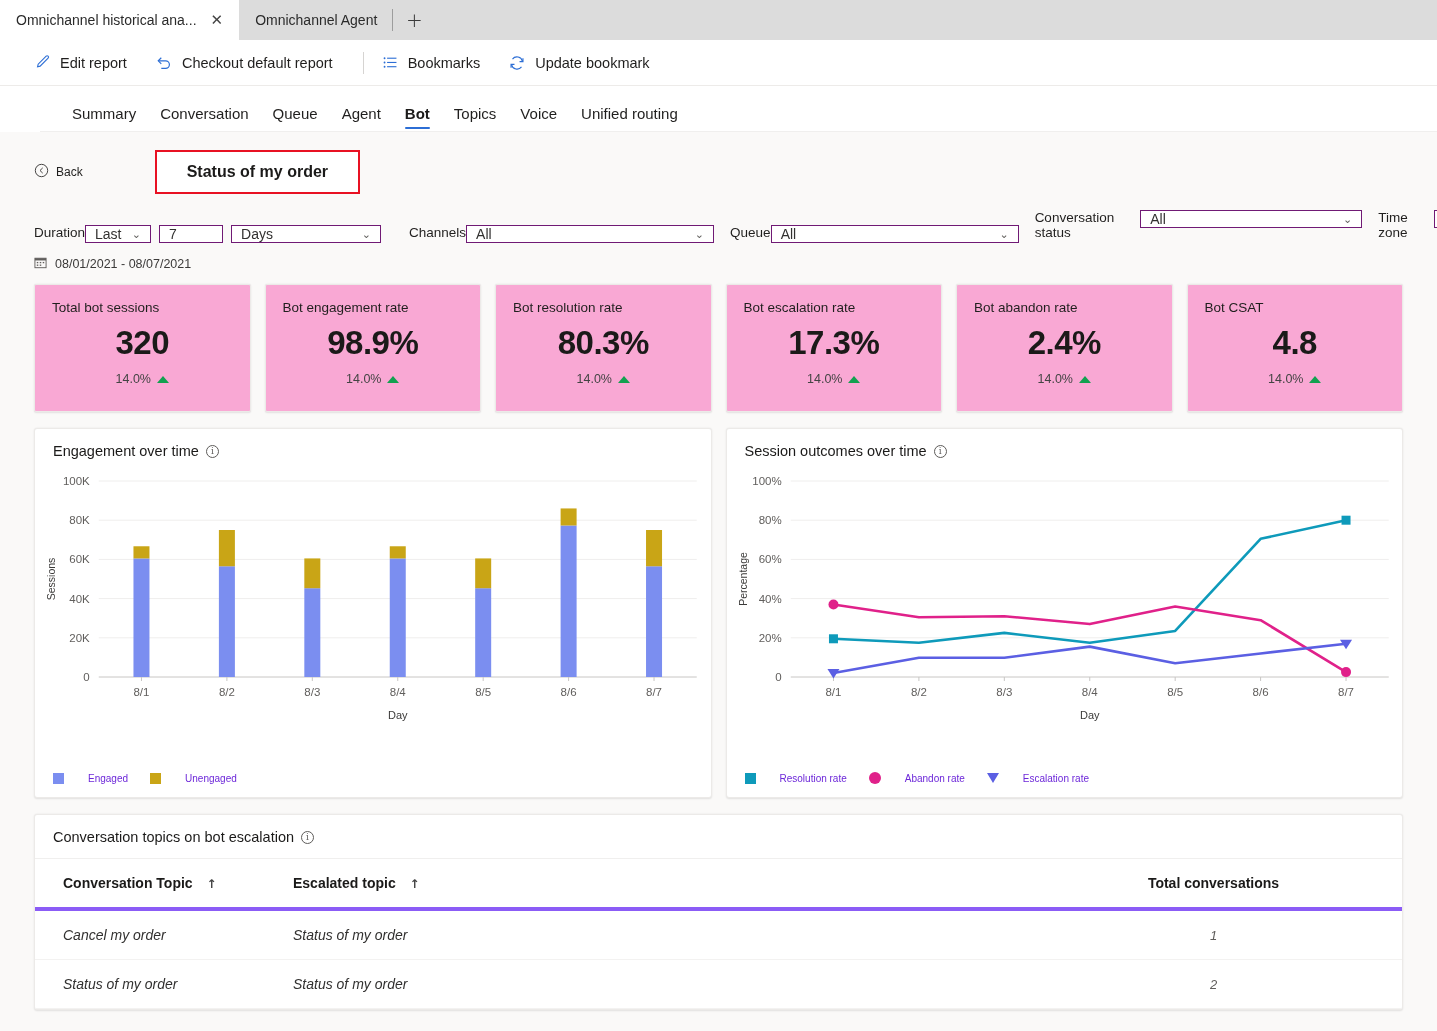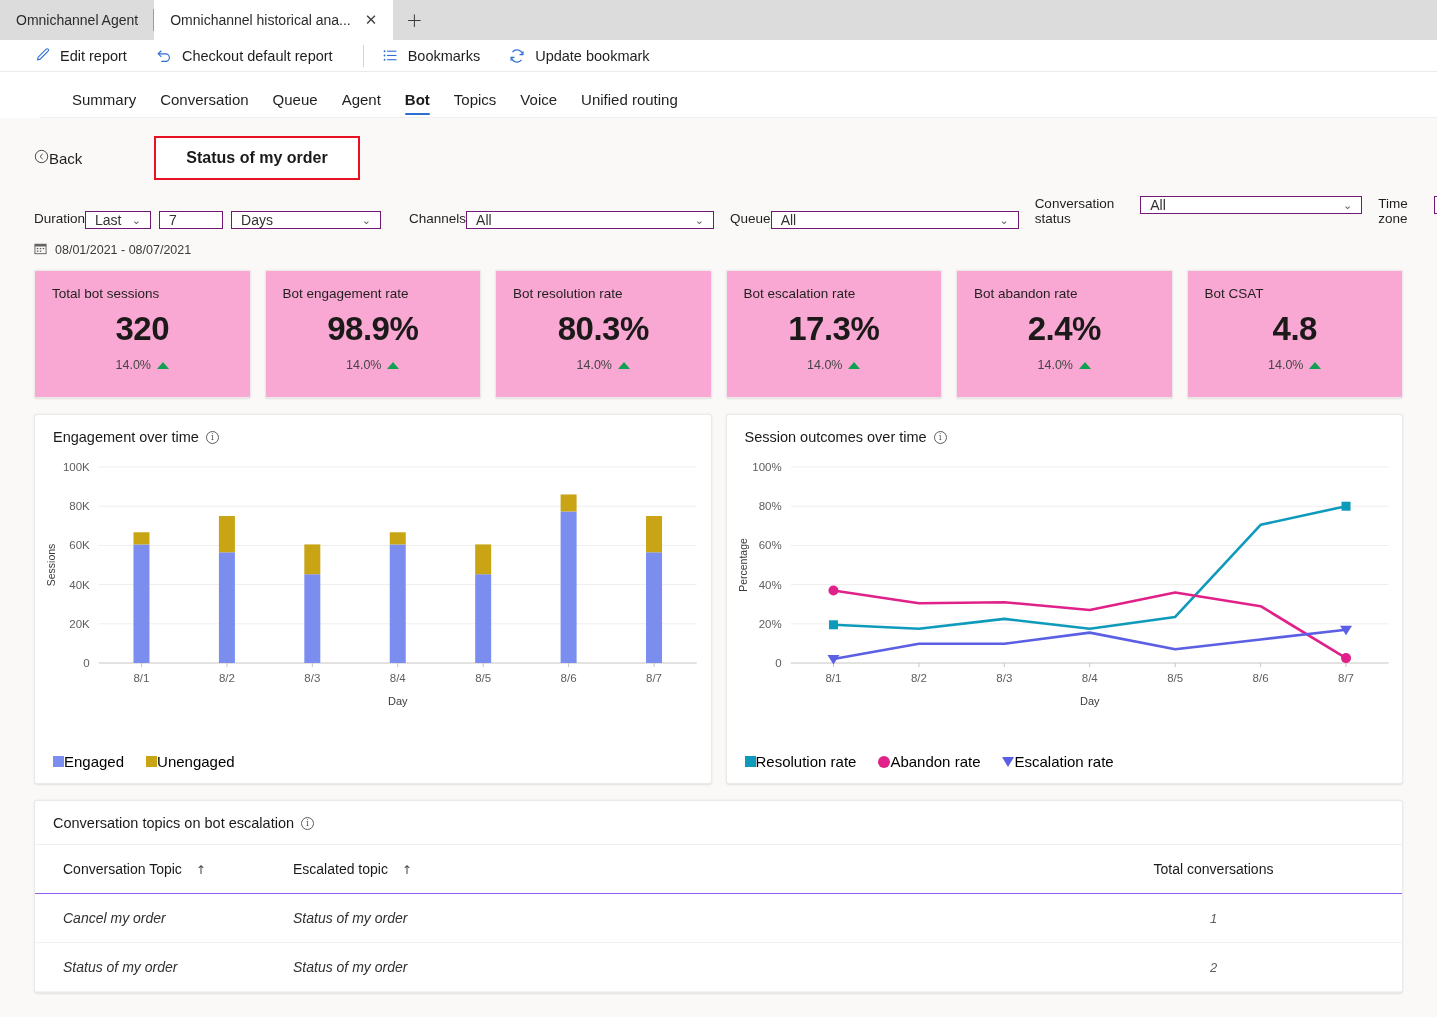"Omnichannel Agent" div.btab { order: before "Omnichannel historical ana..." -> after "Omnichannel historical ana..." }
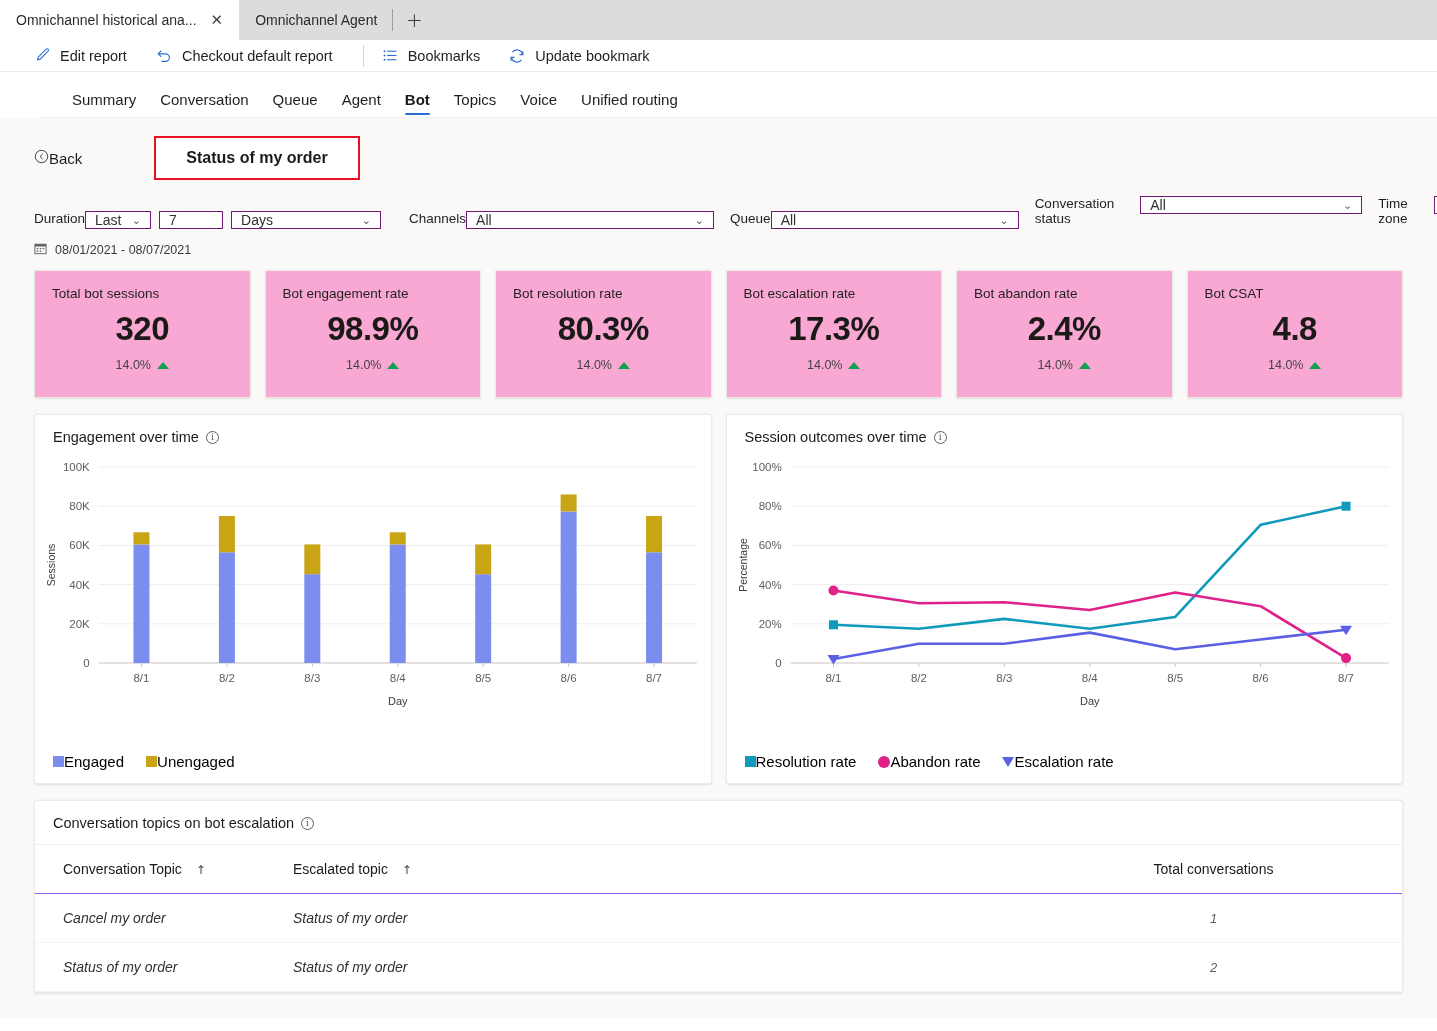"Edit report" .cmdbar { height: 32px -> 46px }
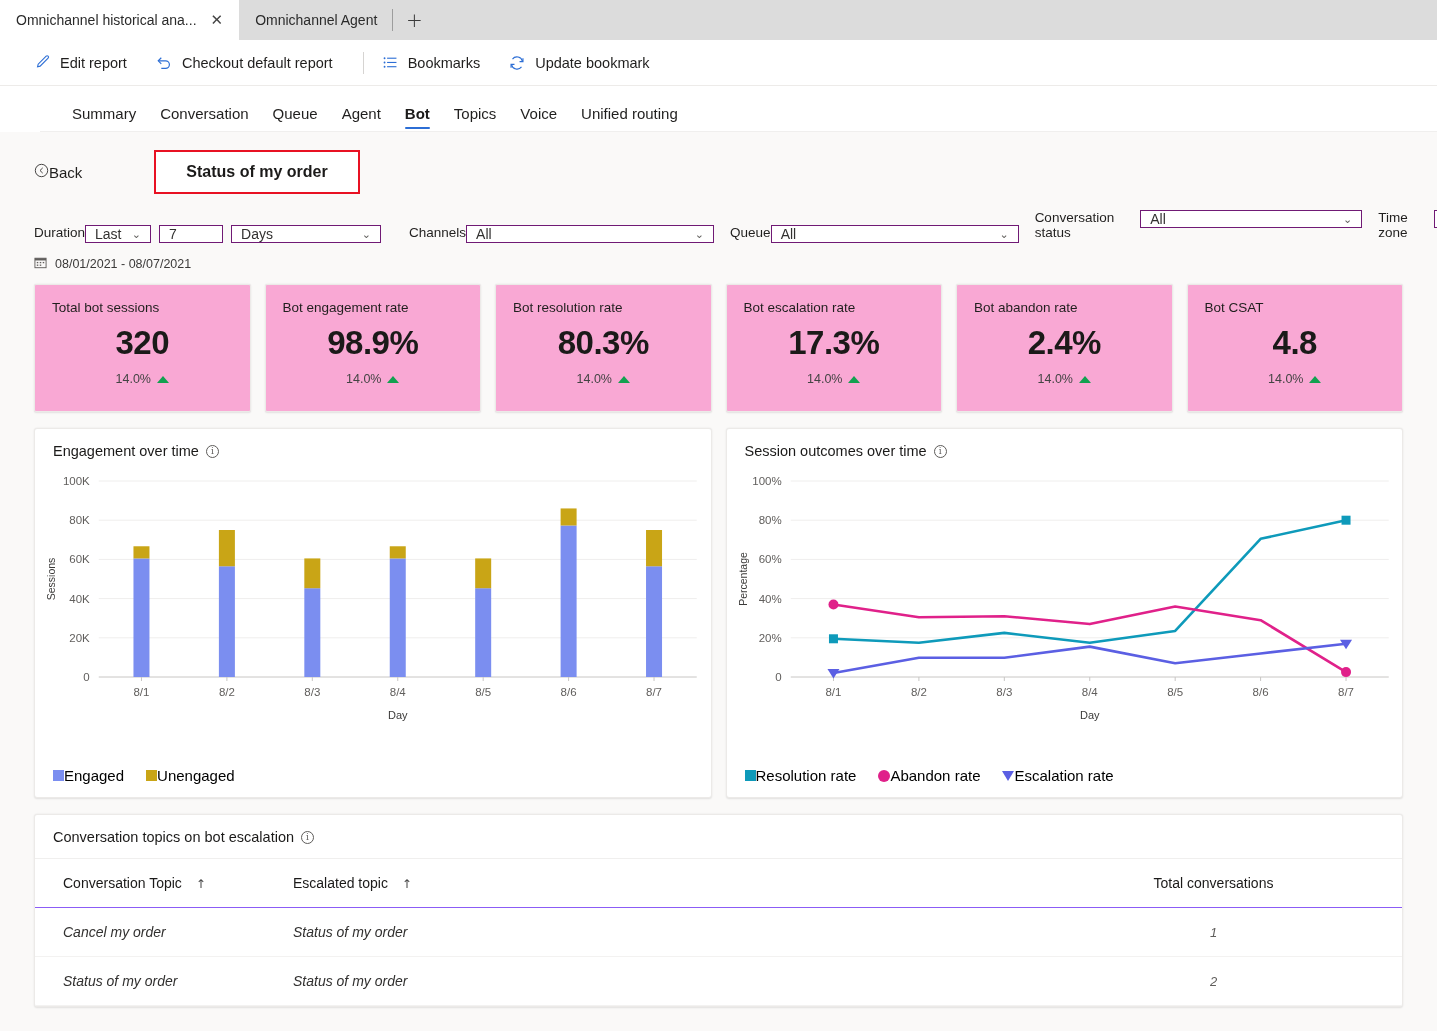"Back" .backbtn { font-size: 15px -> 12px; gap: none -> 7px }
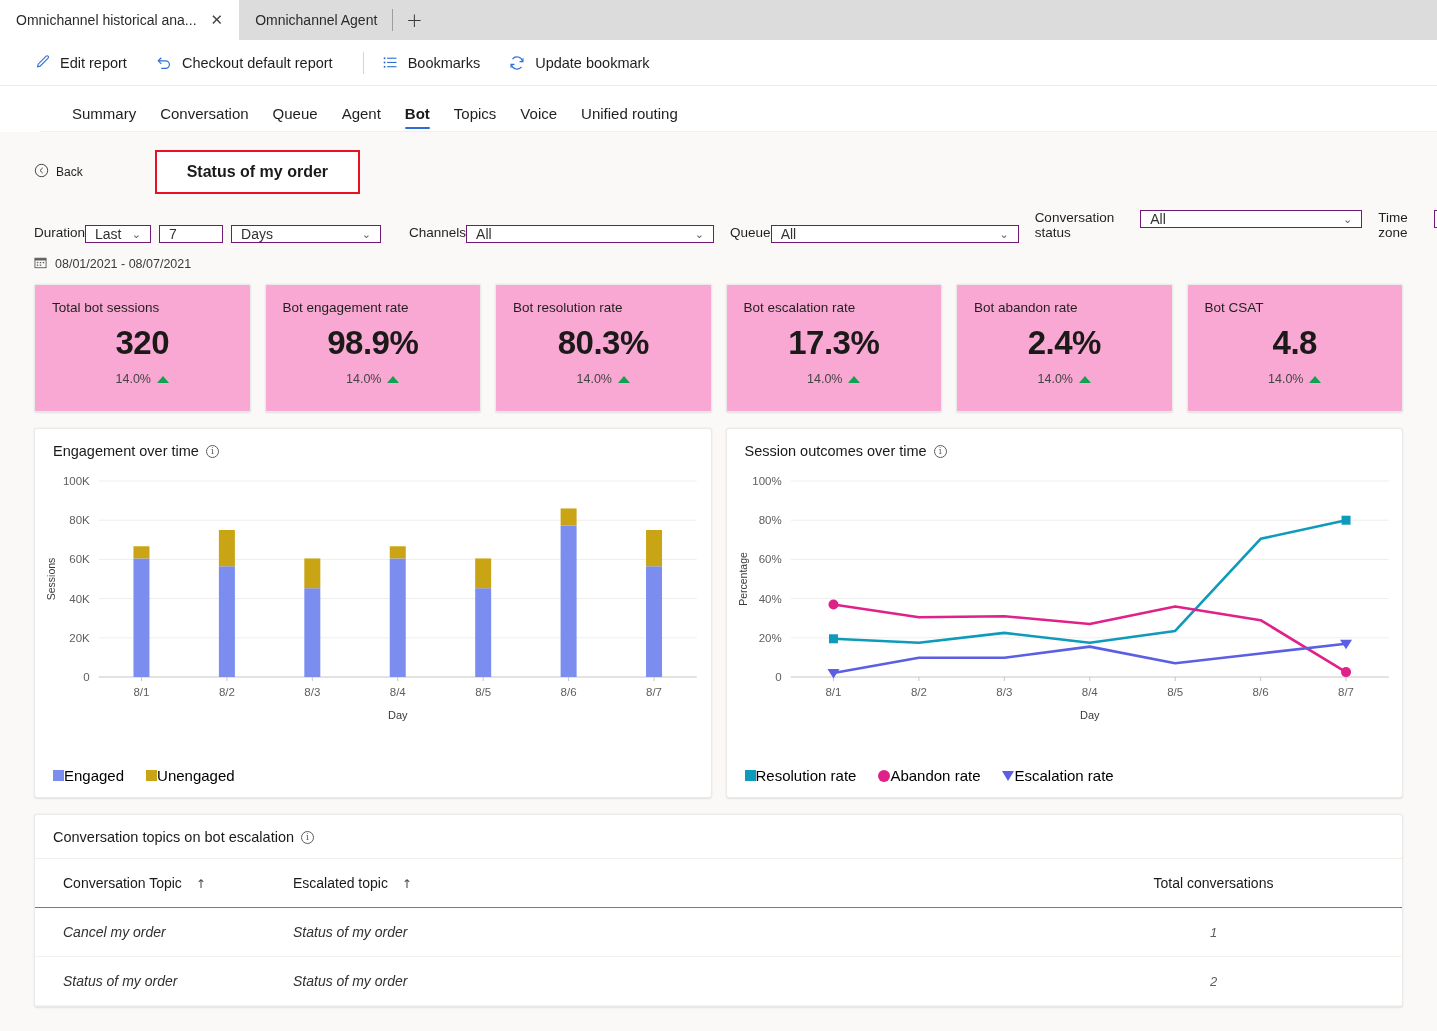"Engaged" .lg { color: #000000 -> #6d28d9; font-size: 15px -> 10px; gap: 0 -> 24px }
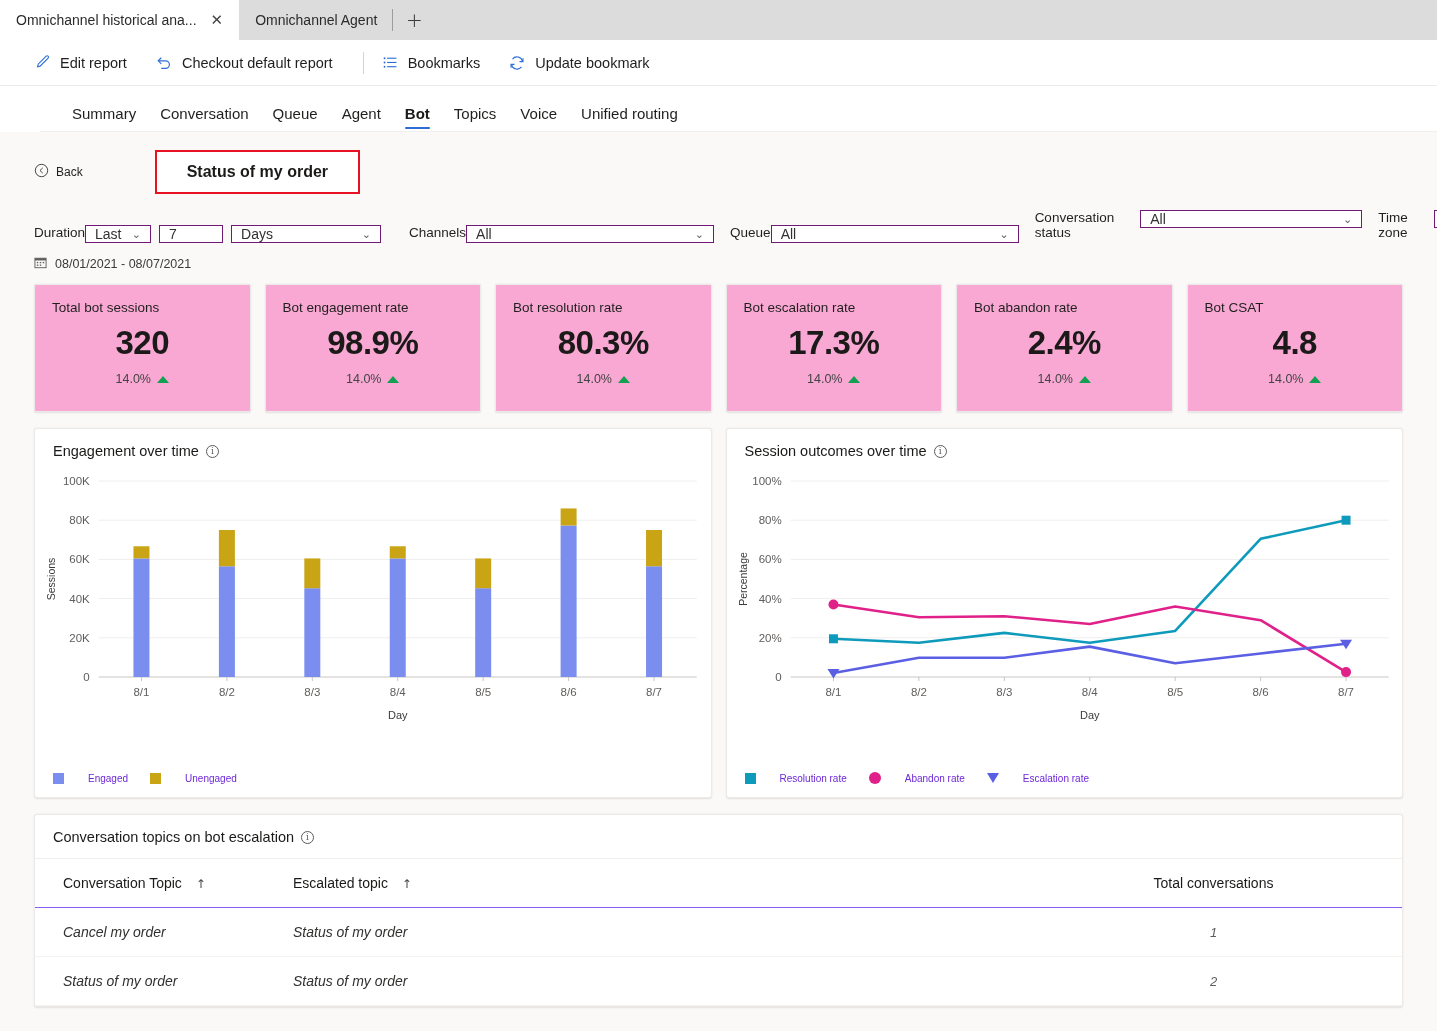"Conversation Topic ↑" th { border-bottom: 1px solid #8b5cf6 -> 4px solid #8b5cf6; font-weight: normal -> bold }
